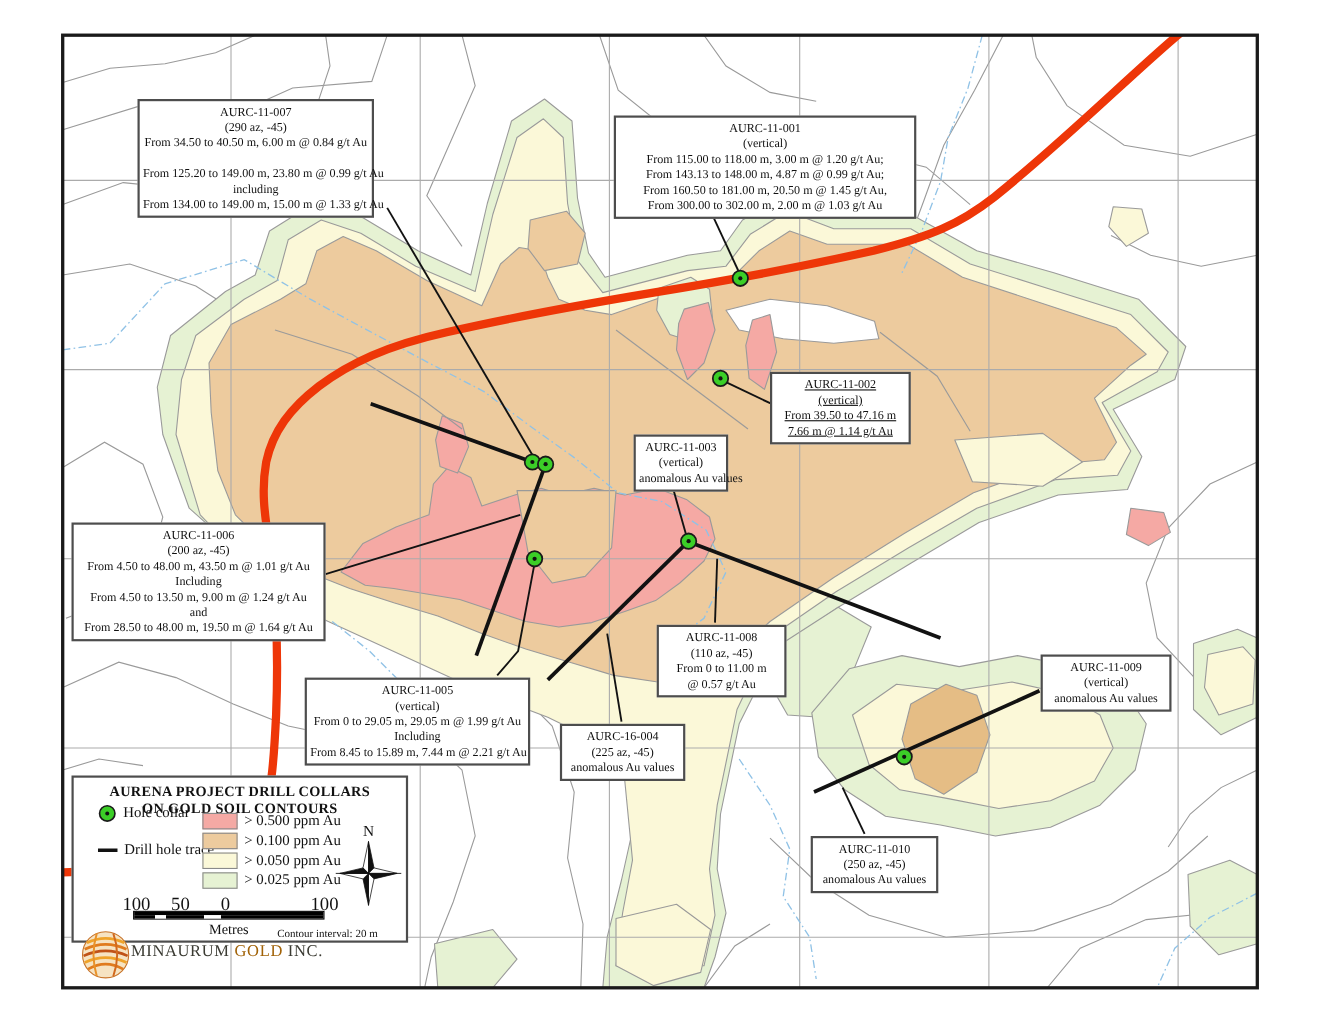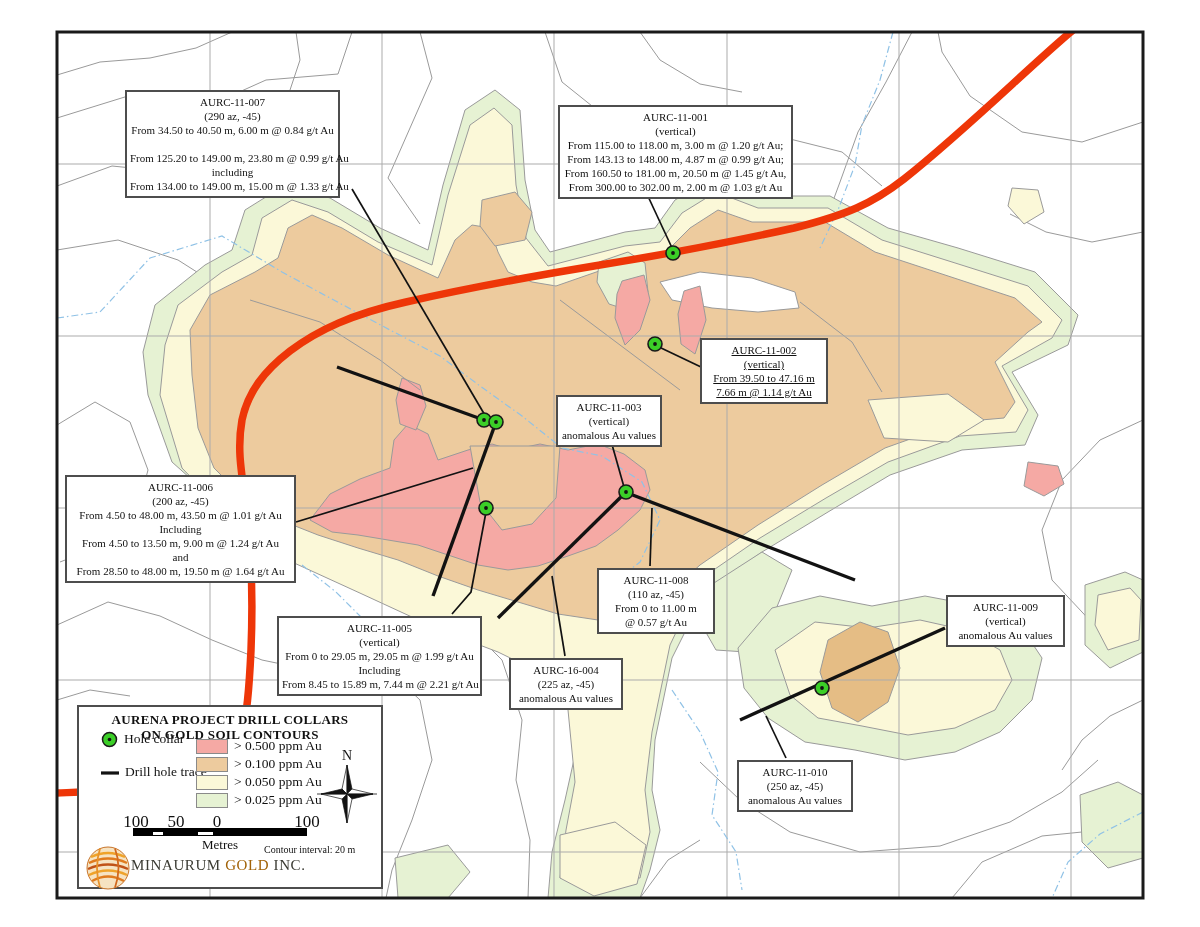"AURC-11-001" div.ann { width: 235px -> 275px }
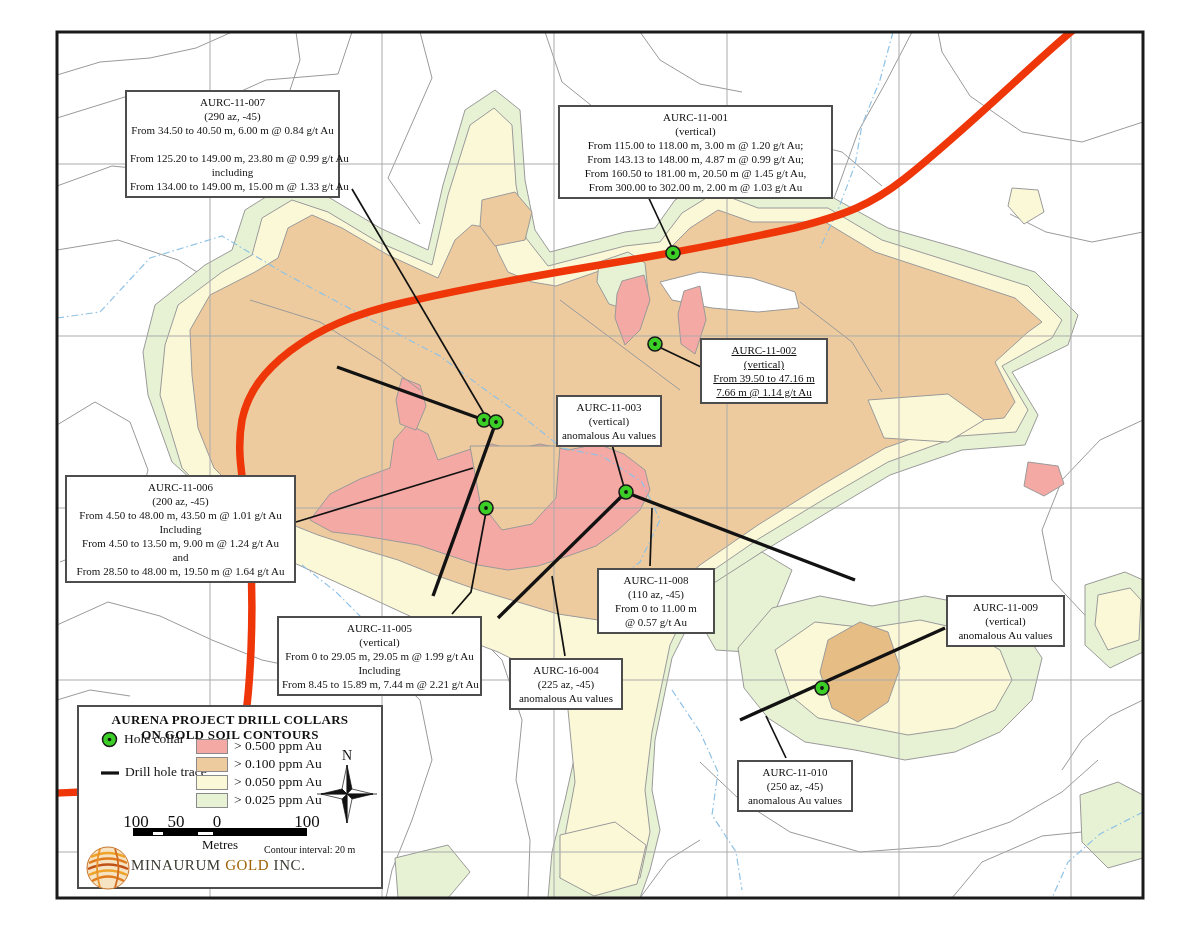"AURC-11-003" div.ann { left: 556px -> 576px; width: 106px -> 86px }
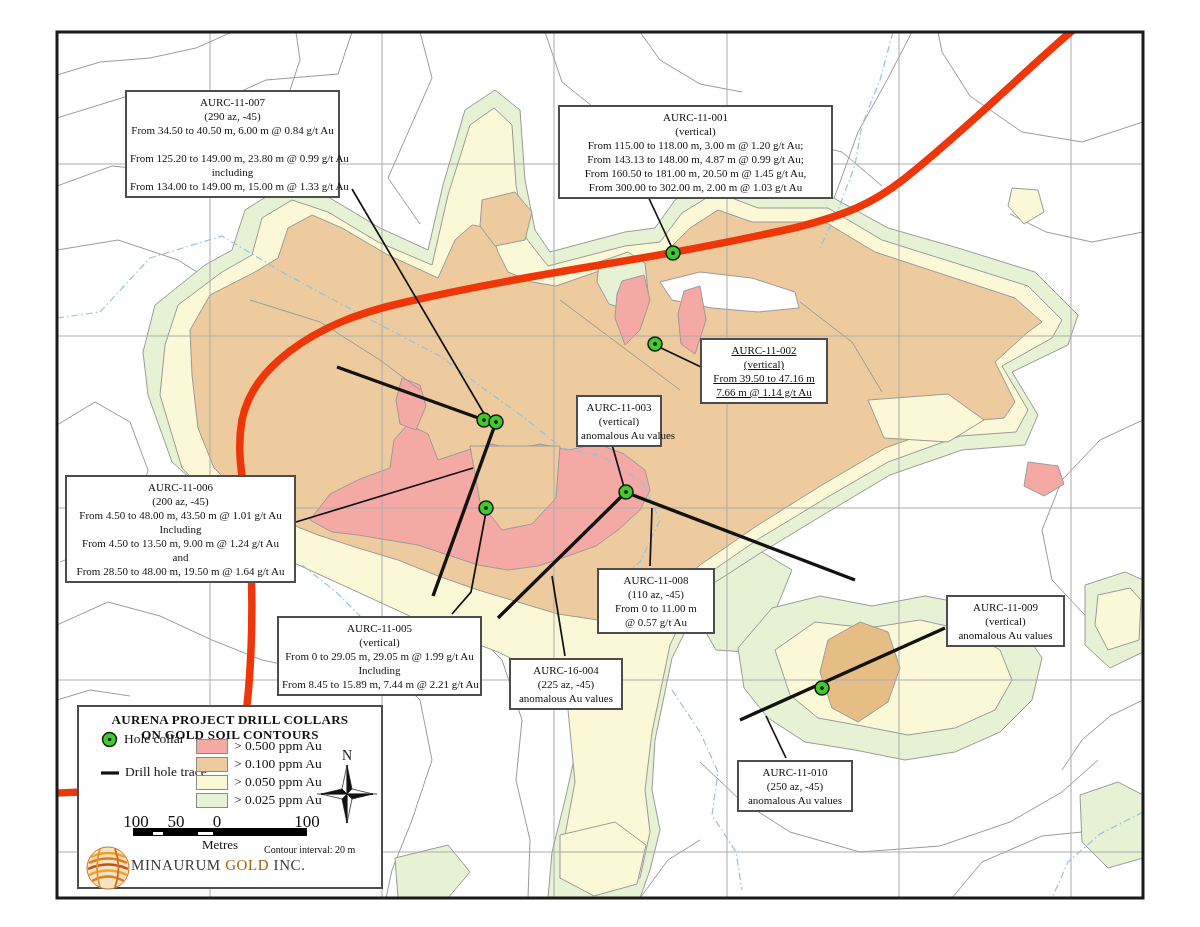"AURENA PROJECT DRILL COLLARS" .legend { height: 184px -> 152px; margin-left: 12px -> none }
